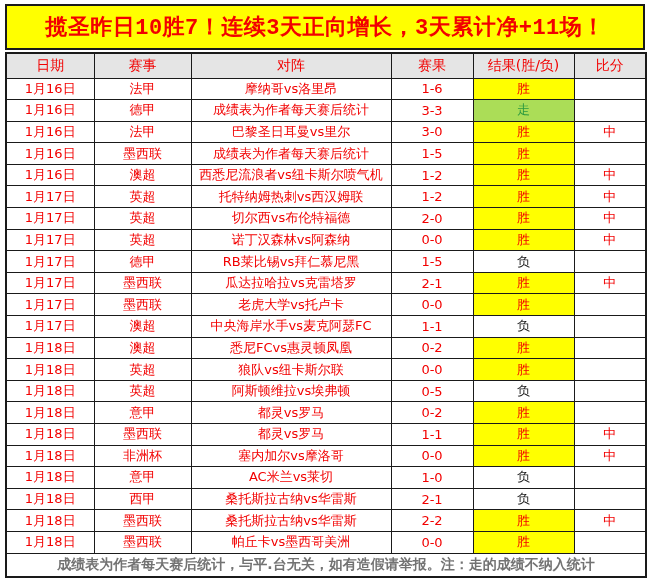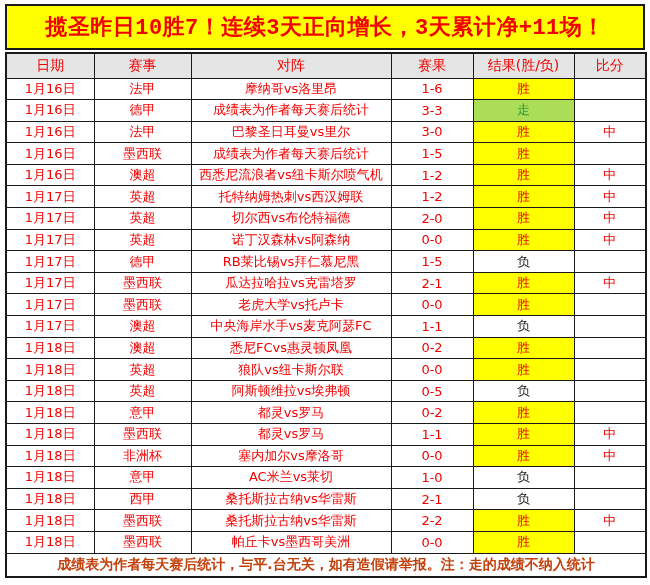"成绩表为作者每天赛后统计，与平.台无关，如有造假请举报。注：走的成绩不纳入统计" tfoot td { color: #c2410c -> #737373 }
